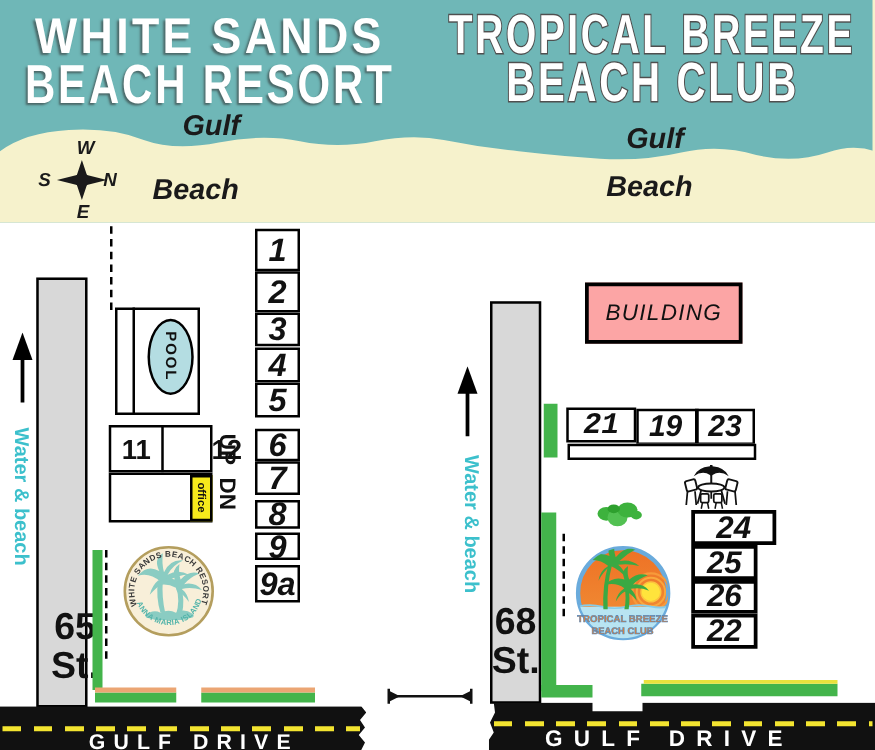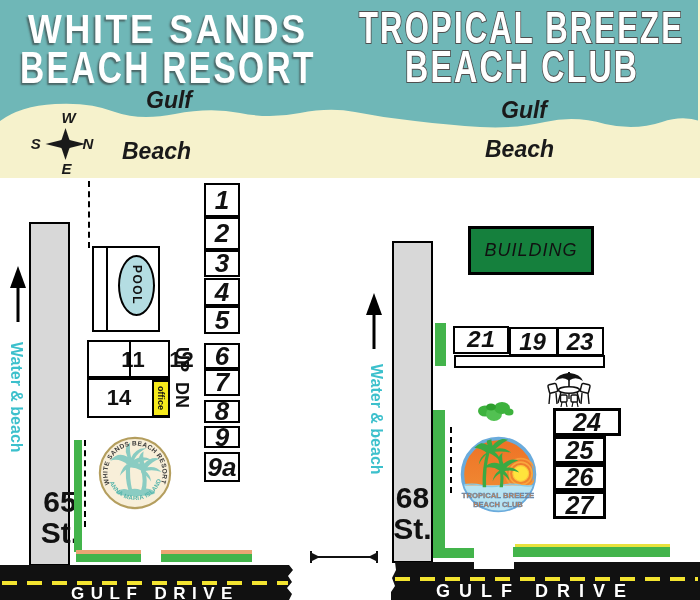"BUILDING" div.abs { background: #15803d -> #fca5a5 }
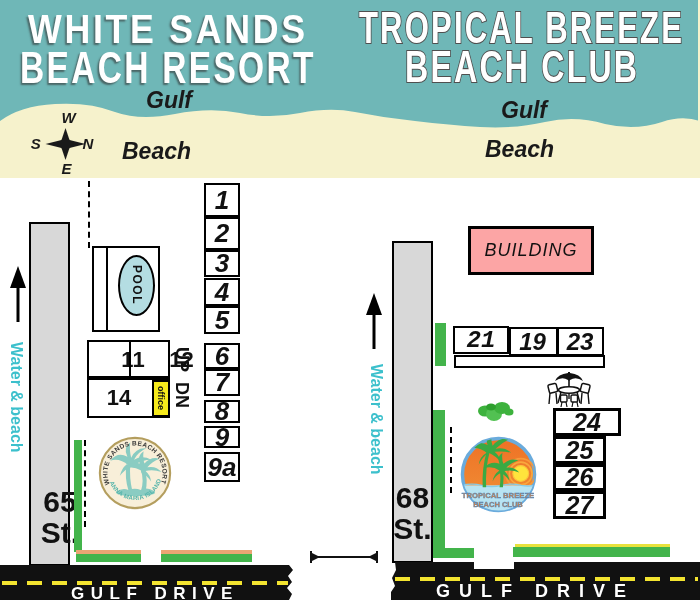"11" div.abs { margin-left: 24px -> none }
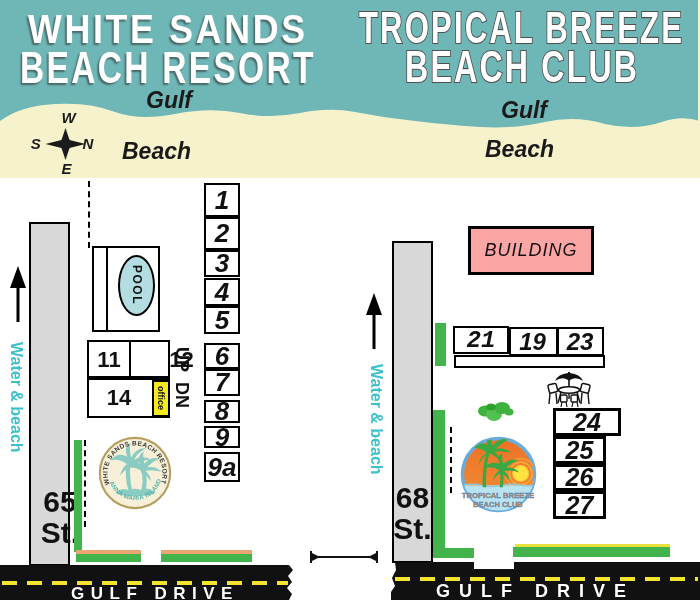"14" div.abs { html: <div>14</div> -> none }
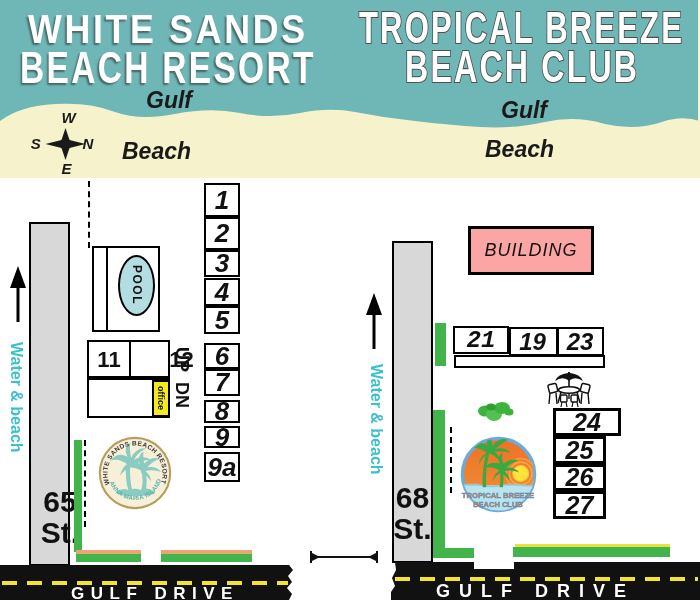"27" div.box { text: 27 -> 22 }
